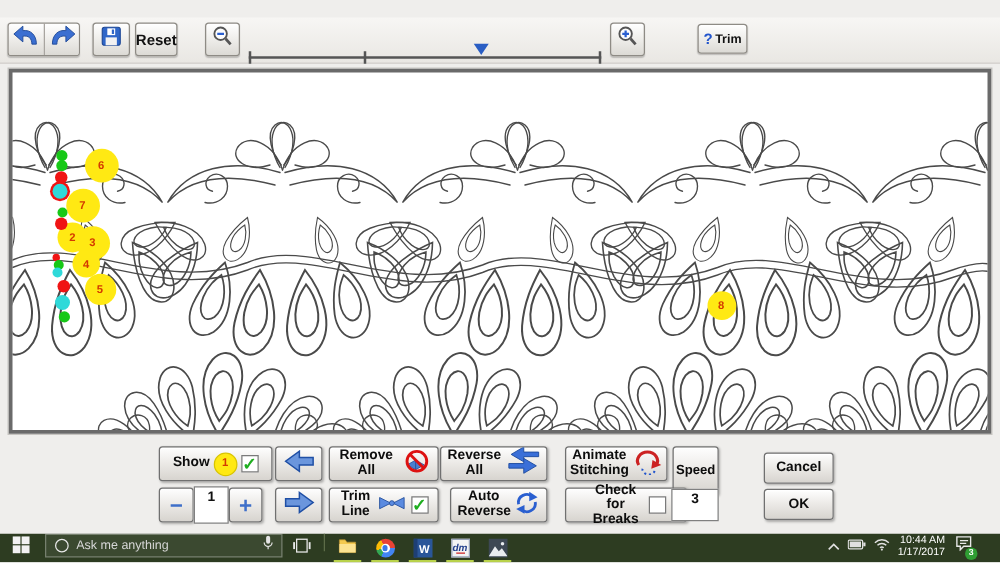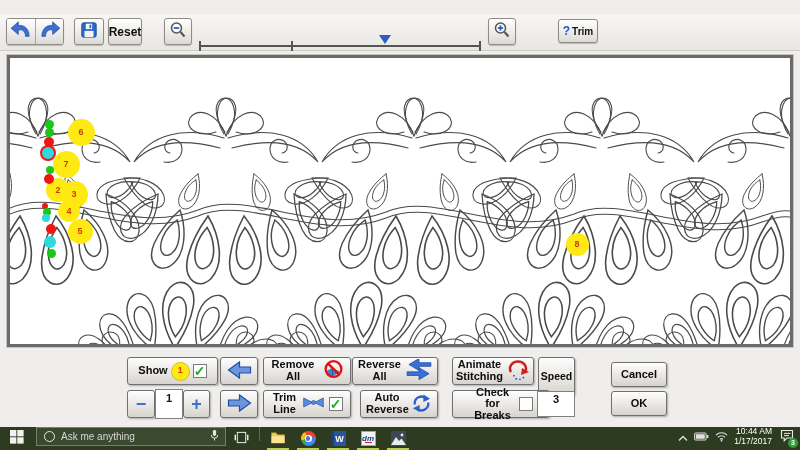"10:44 AM" .tray { padding-right: 6px -> 22px }
